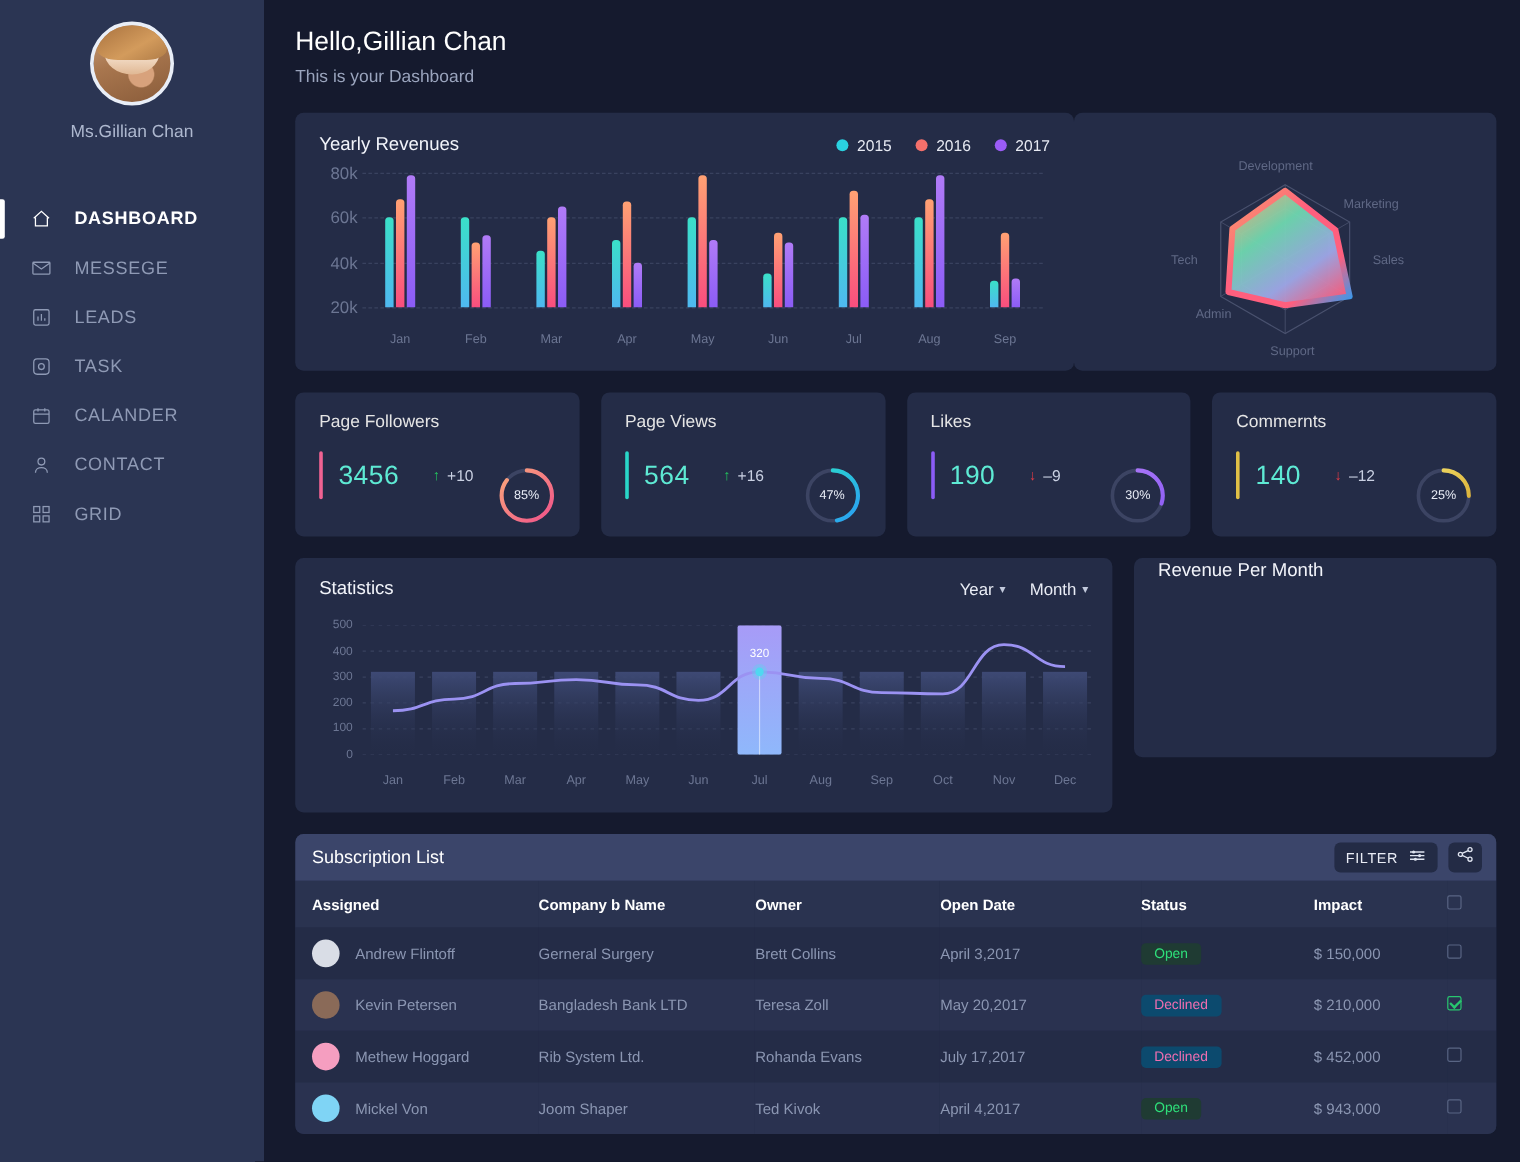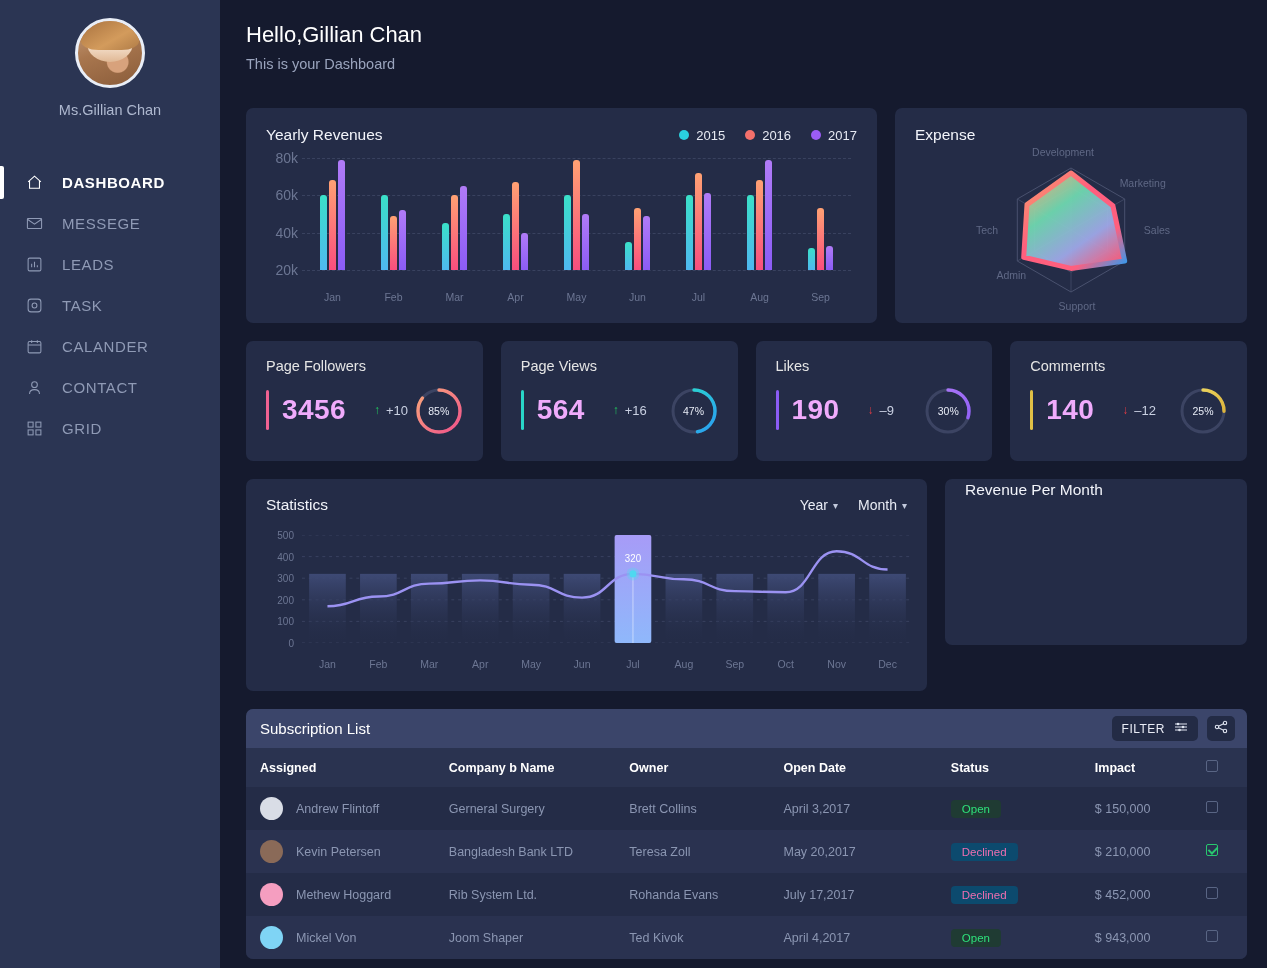"Yearly Revenues" .sec1 { gap: 18px -> none; margin-top: 36px -> 22px }
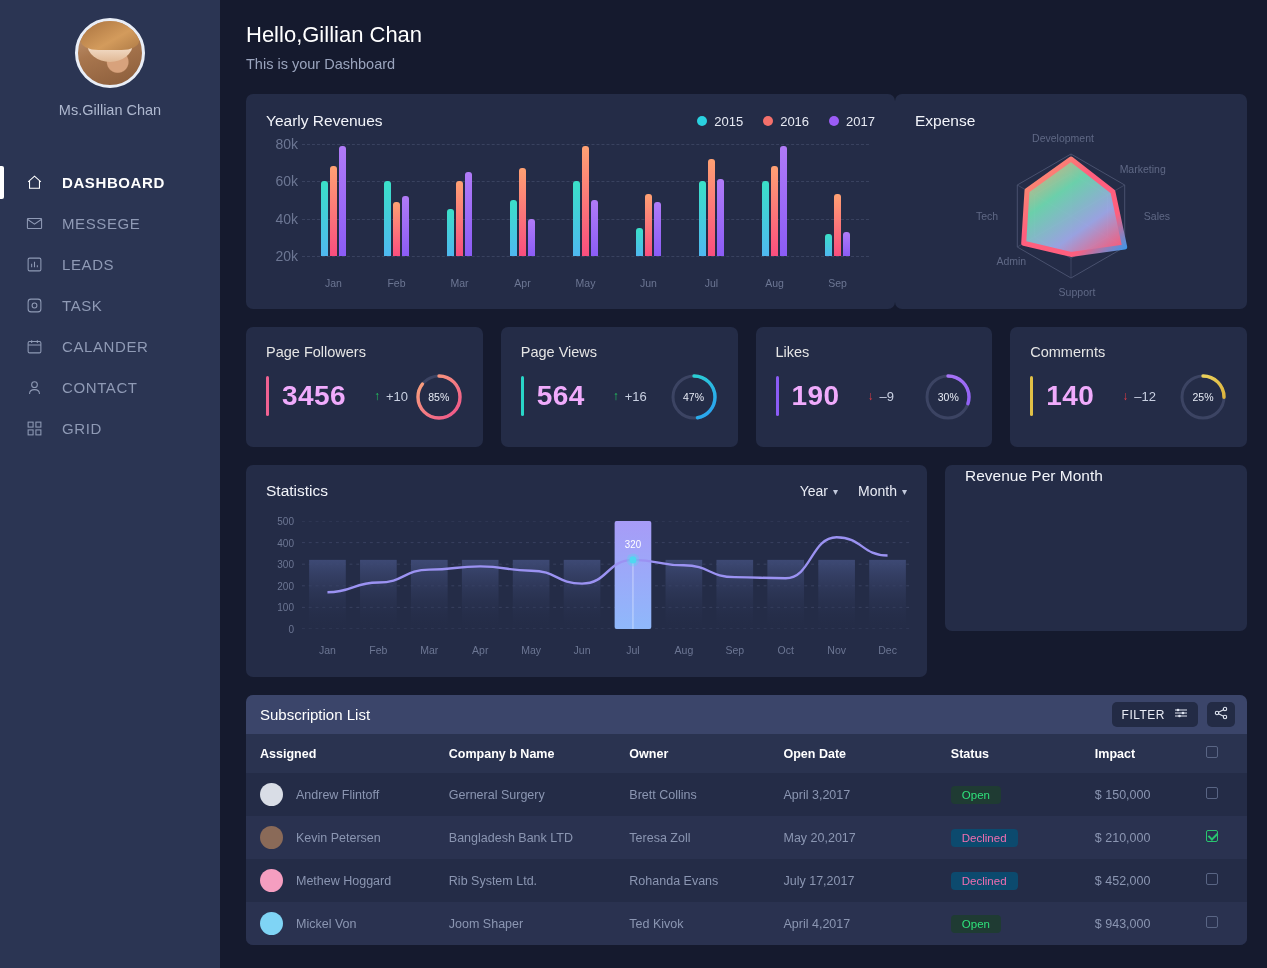"Expense" div.card-title { html: <div>Expense</div> -> none }
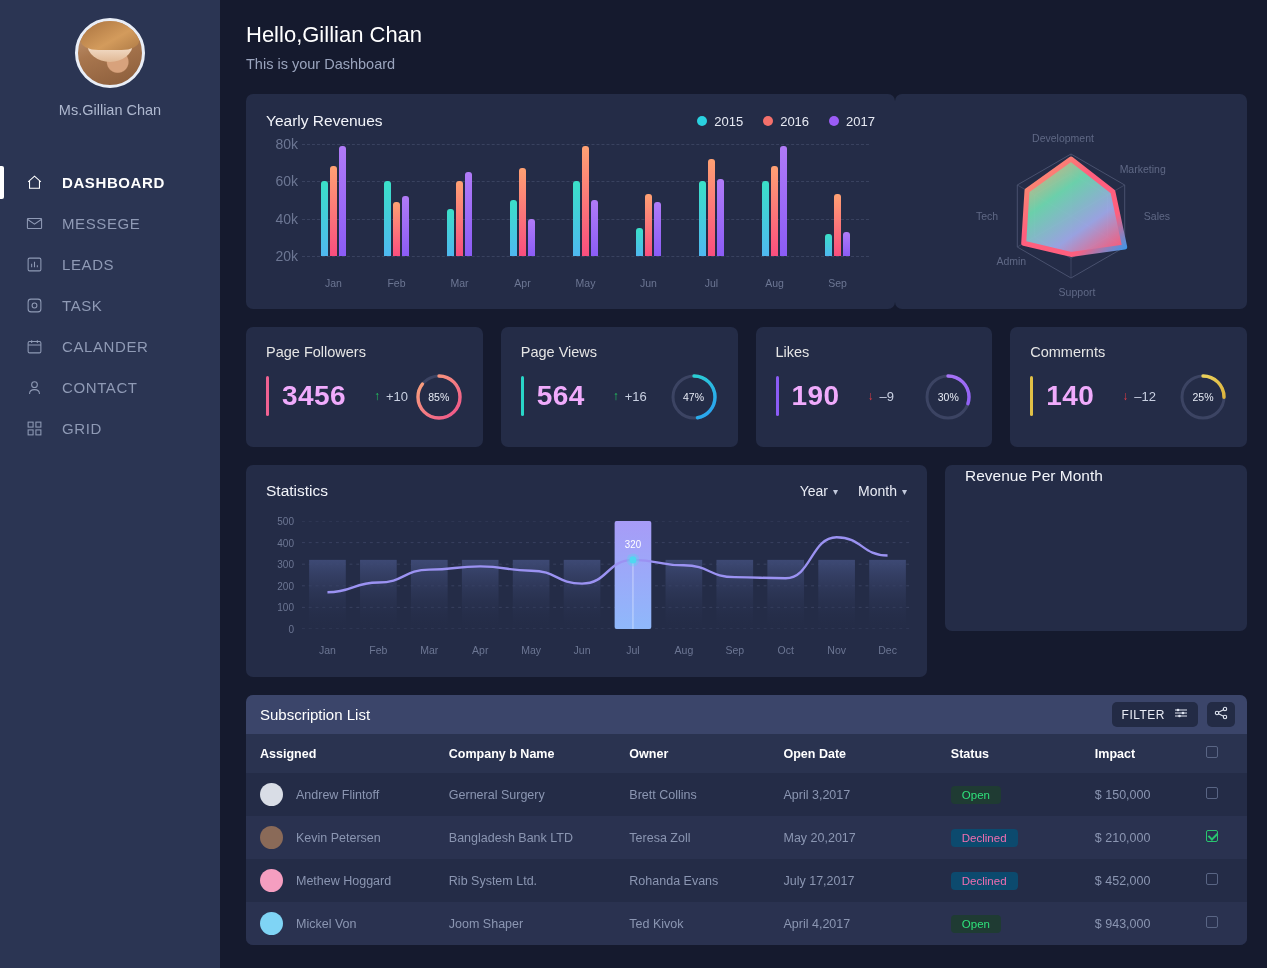"3456" .kpi-value { color: #f0abfc -> #5eead4; font-size: 28px -> 22px; font-weight: 700 -> 400 }
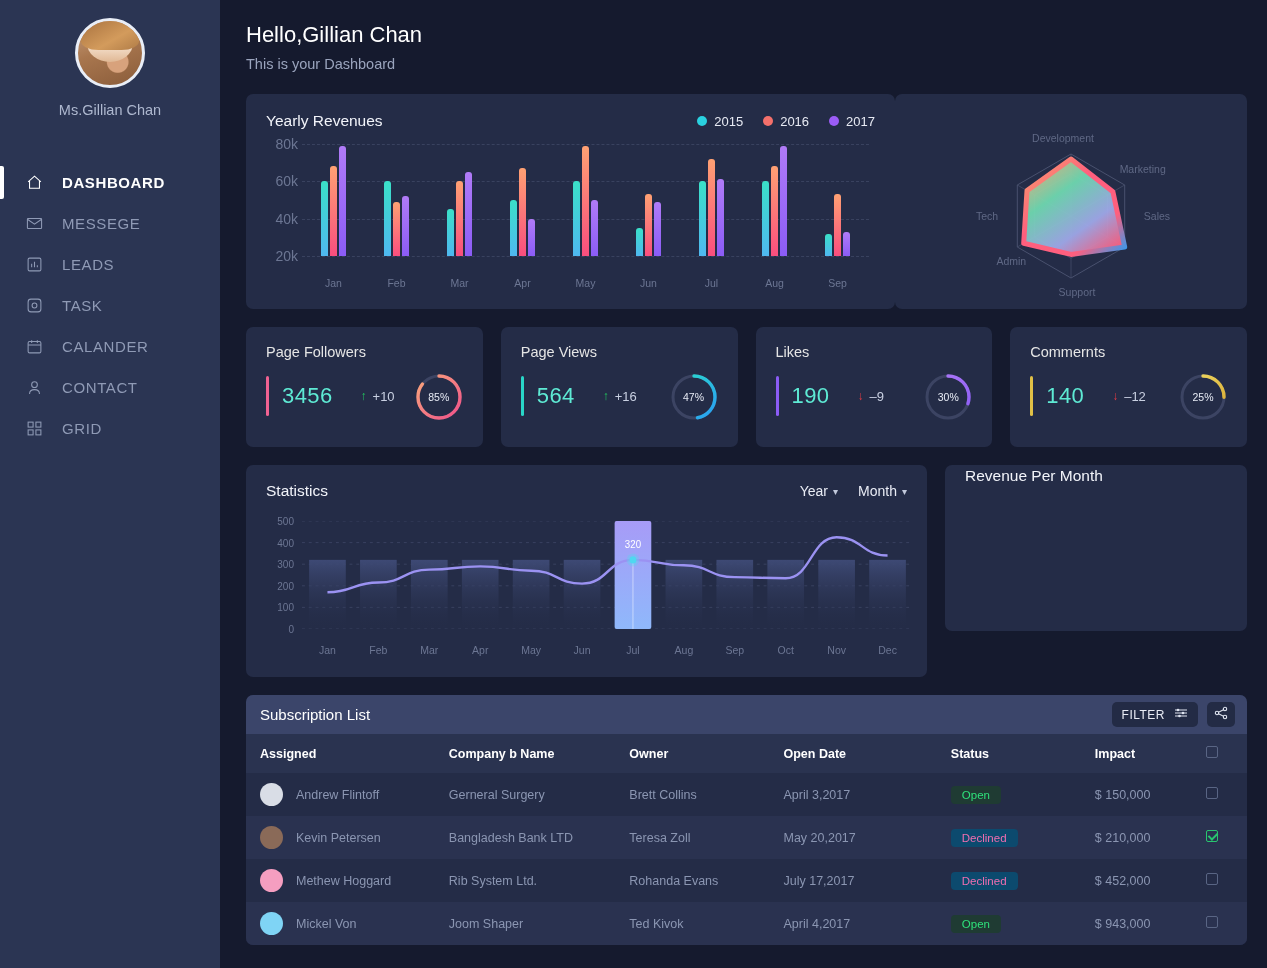"85%" .gauge { top: 44px -> 60px }
